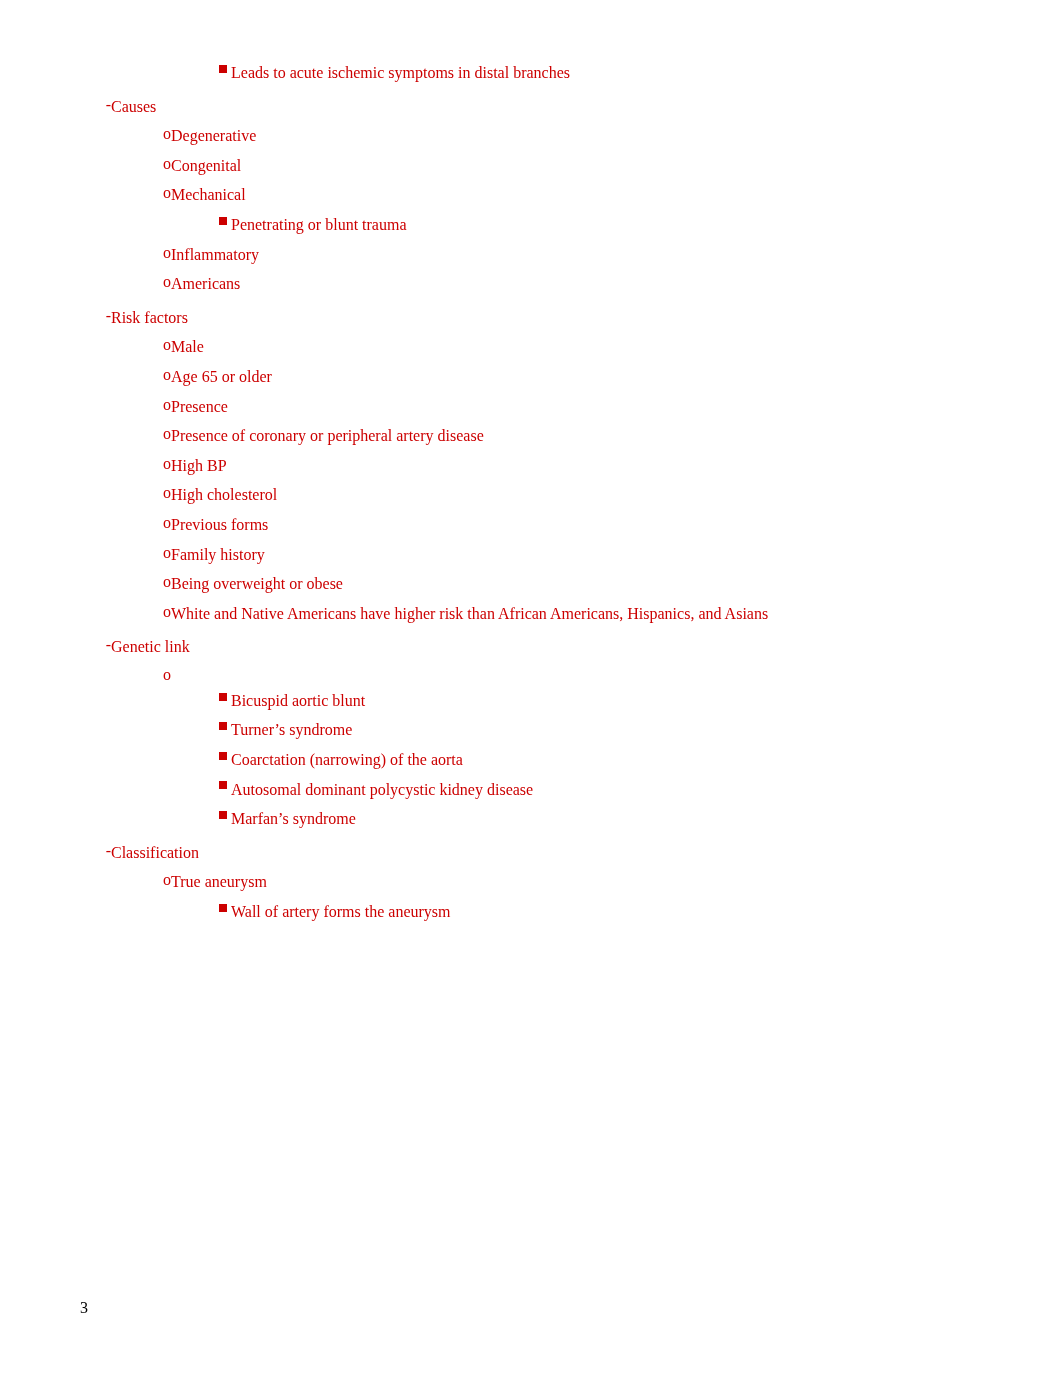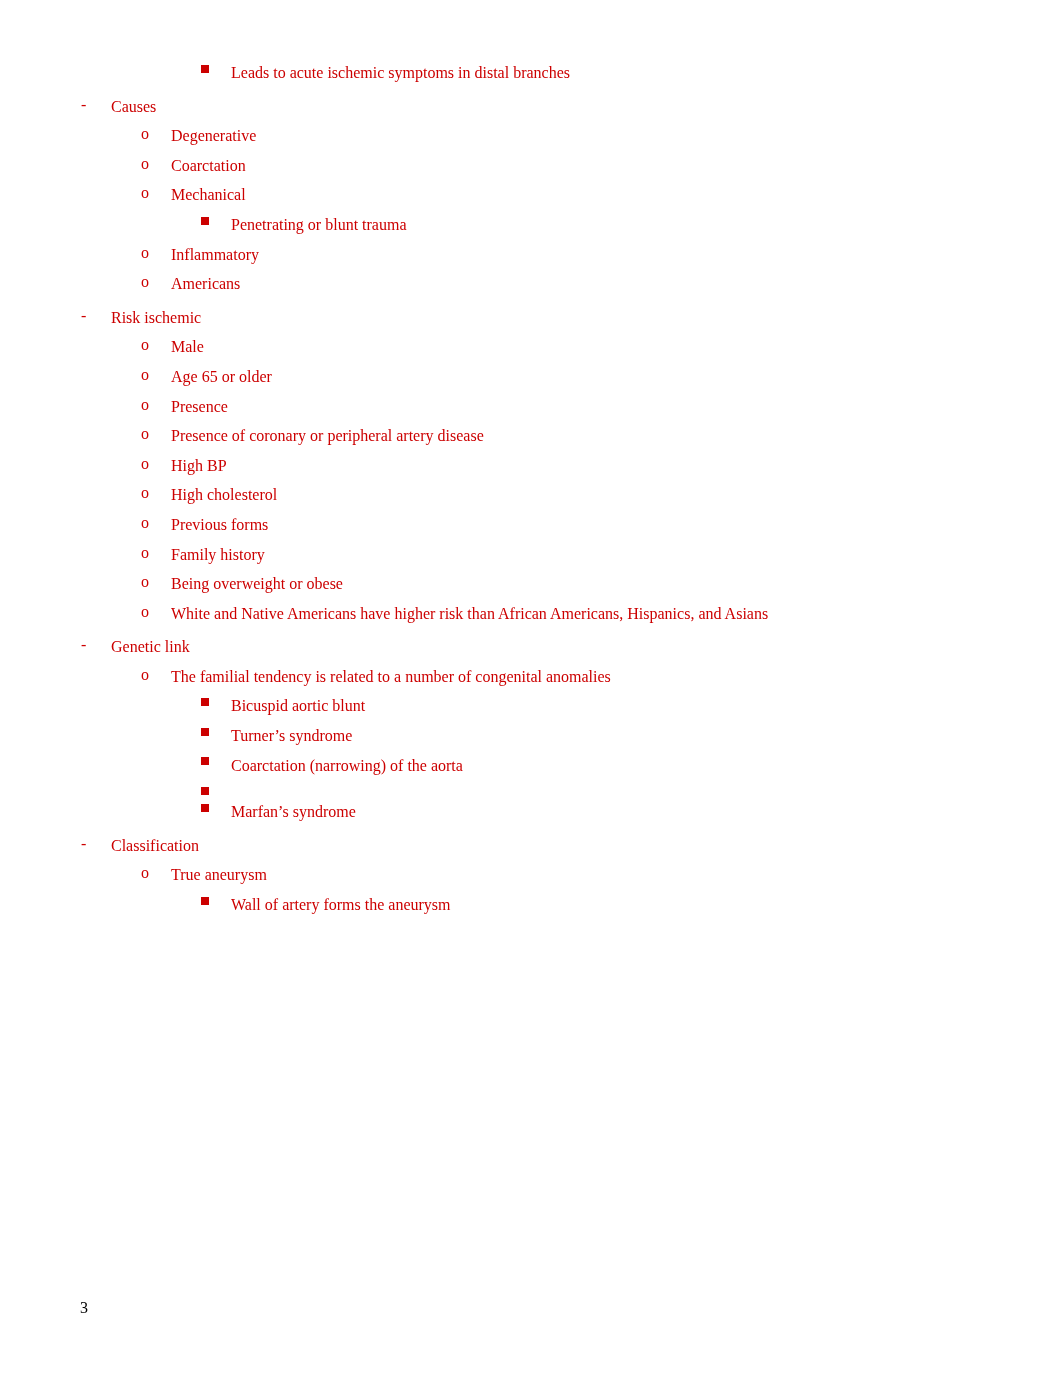"Leads to acute ischemic symptoms" .content { text-align: none -> right }
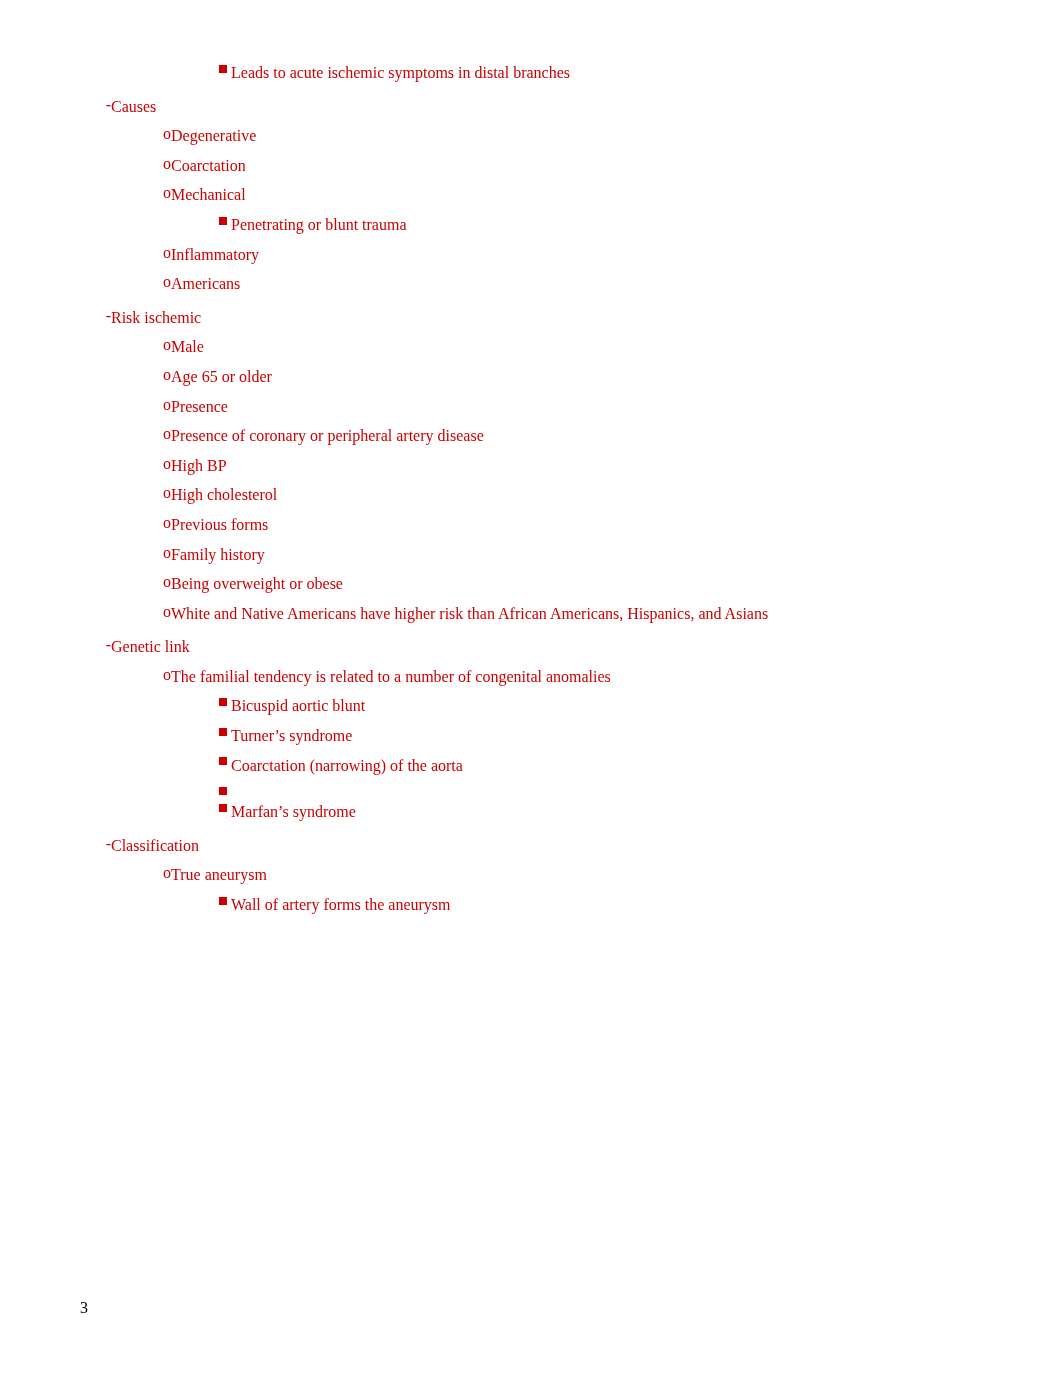"Coarctation" span.text-item { text: Coarctation -> Congenital }
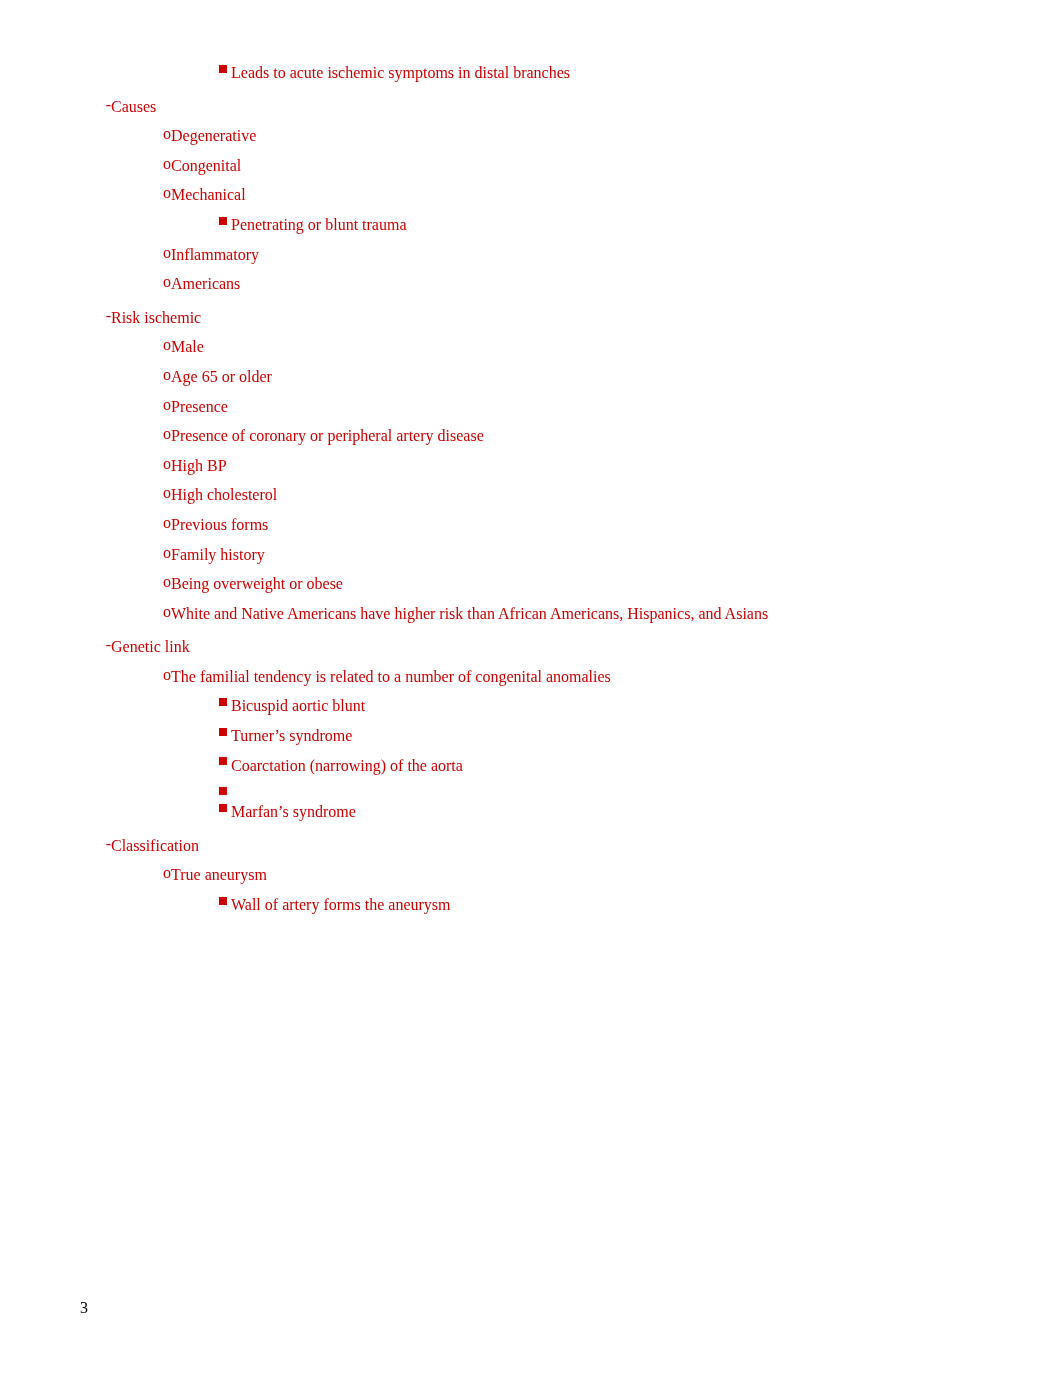"Risk ischemic" span.text-item { text: ischemic -> factors }
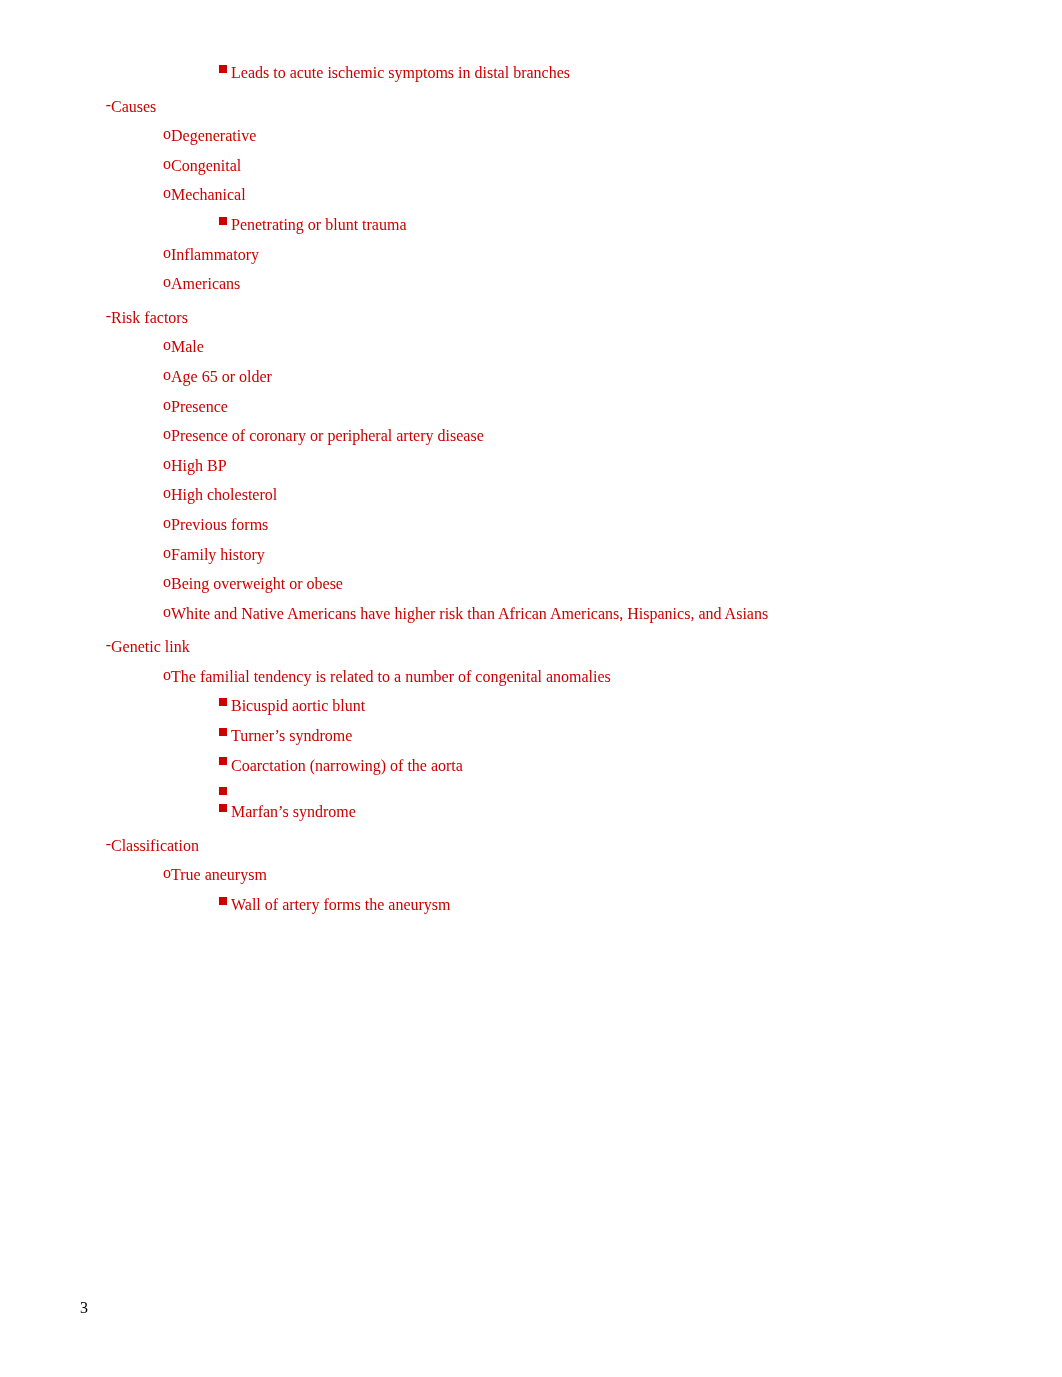"The familial tendency is related" span.text-item { html: <span>The familial tendency is related to a number of congenital anomalies</span> -> none }
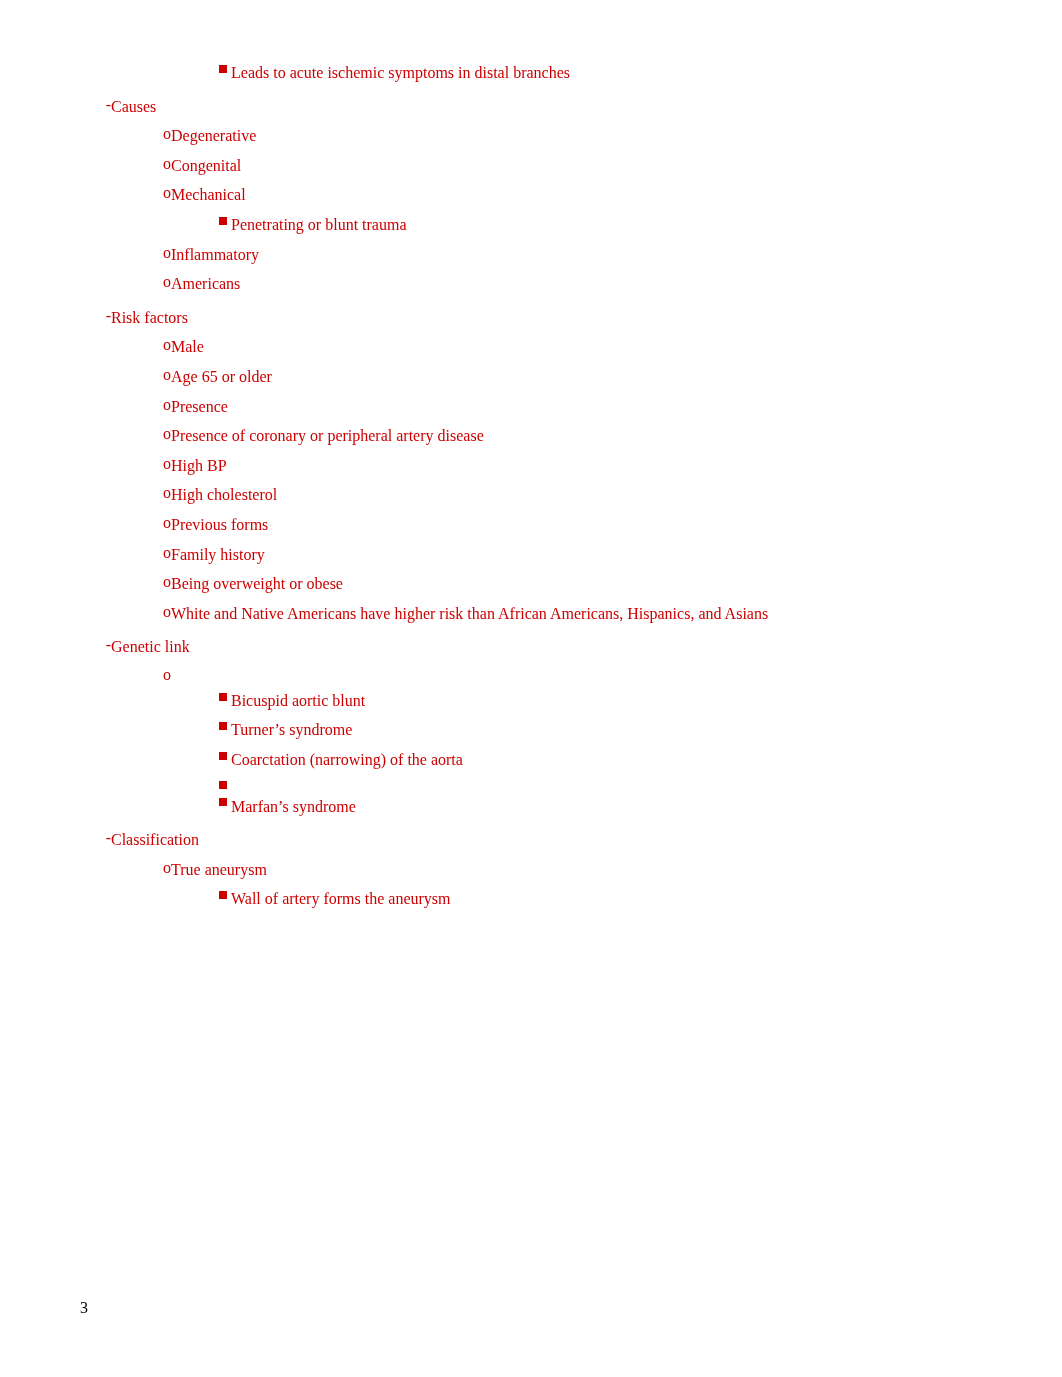"Autosomal dominant polycystic kidney" span.text-item { html: none -> <span>Autosomal dominant polycystic kidney disease</span> }
